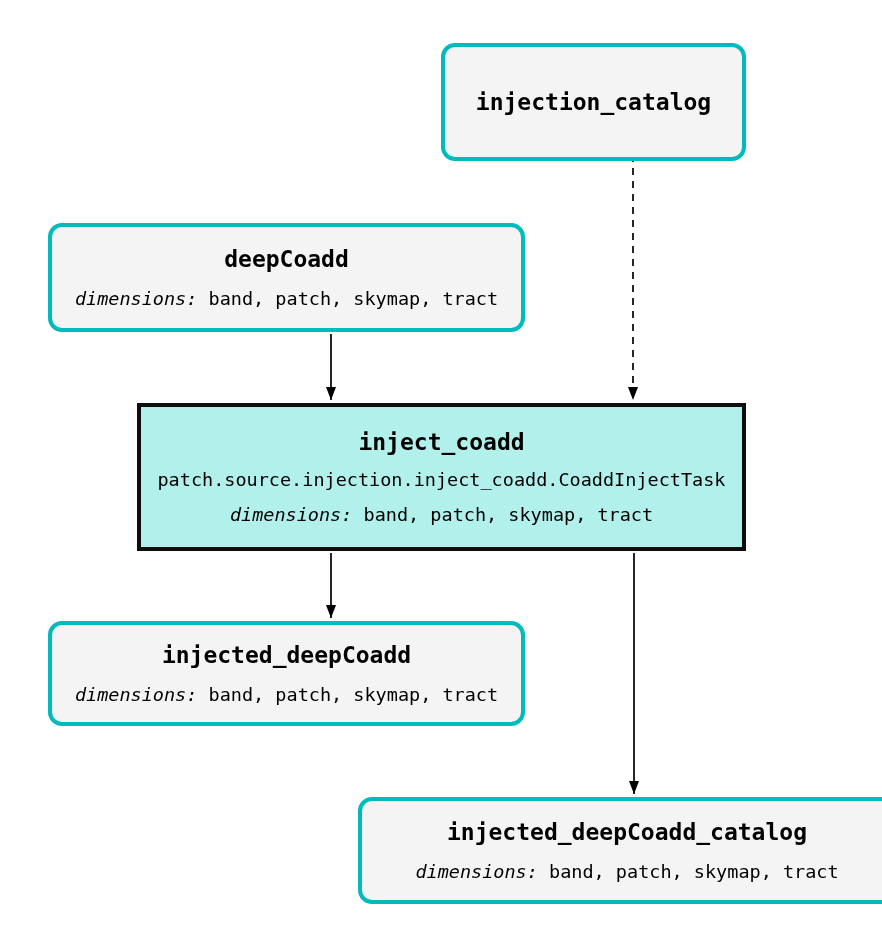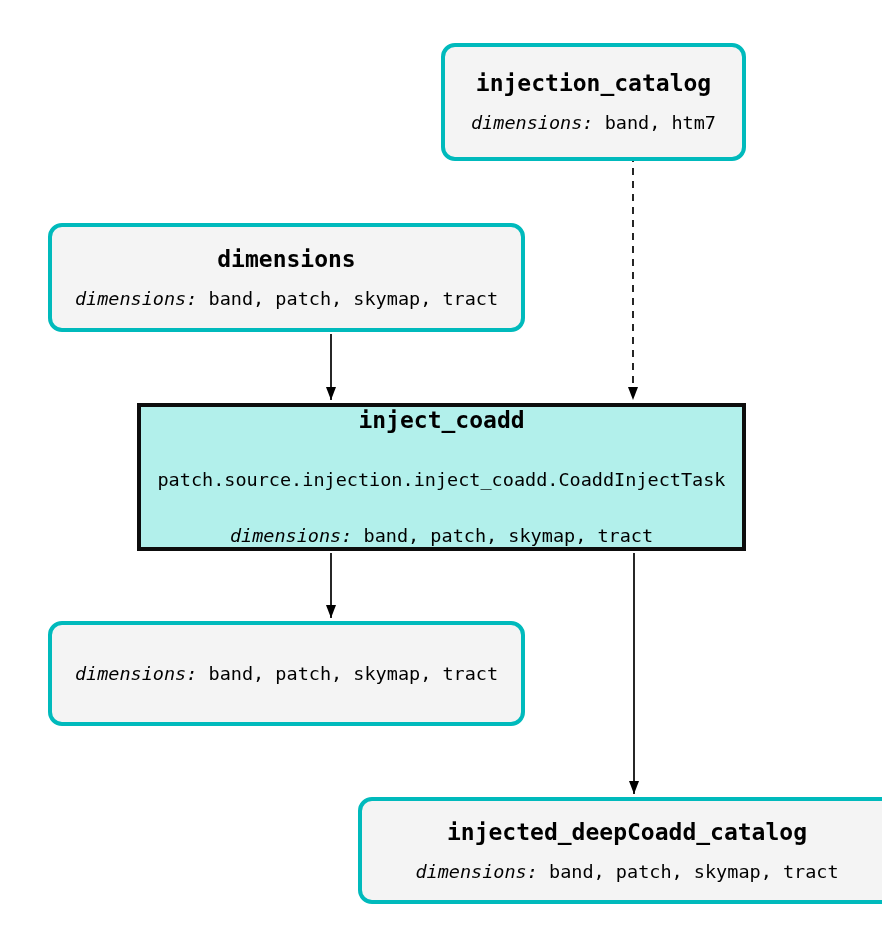"dimensions: band, htm7" div.subline { html: <div> <span>dimensions:</span><span>band, htm7</span> </div> -> none }
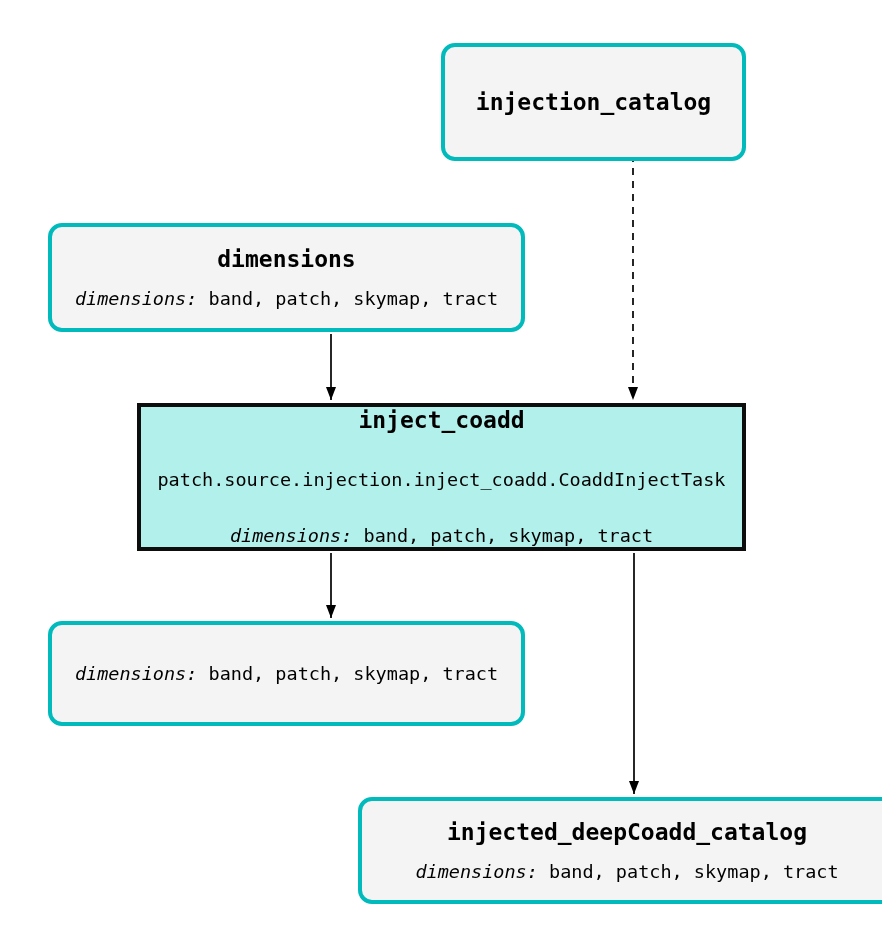"dimensions" div.title { text: dimensions -> deepCoadd }
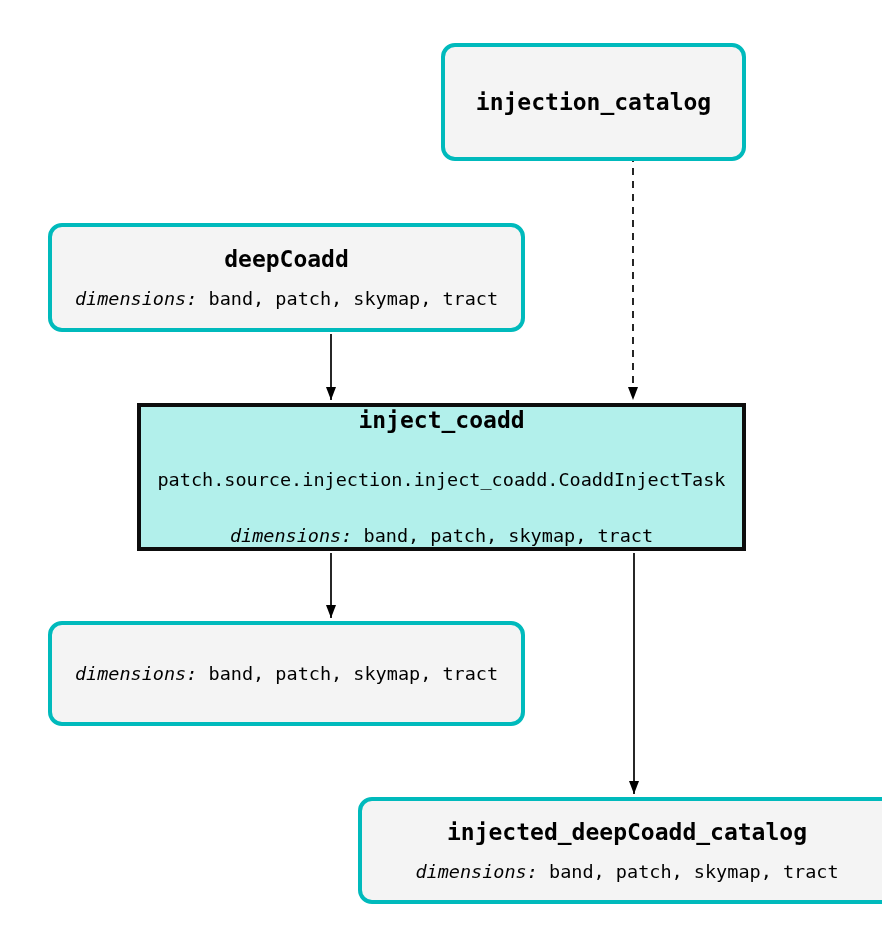"inject_coadd" .node.task { justify-content: space-between -> none }
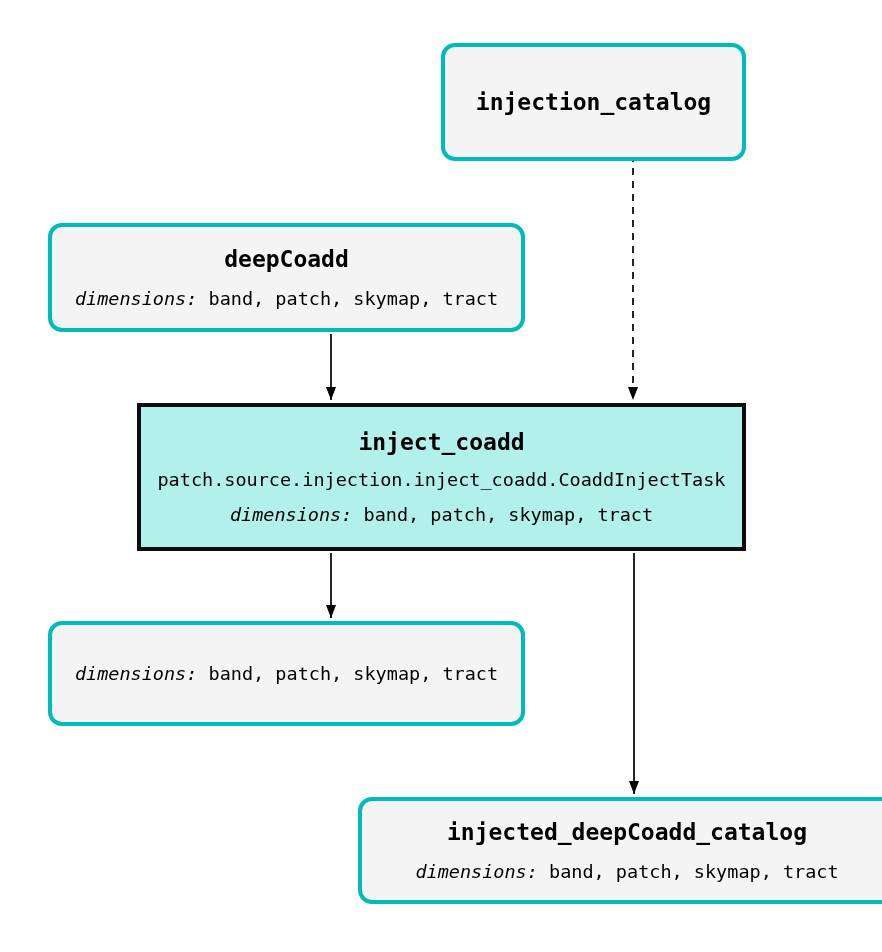"injected_deepCoadd" div.title { html: none -> <div>injected_deepCoadd</div> }
